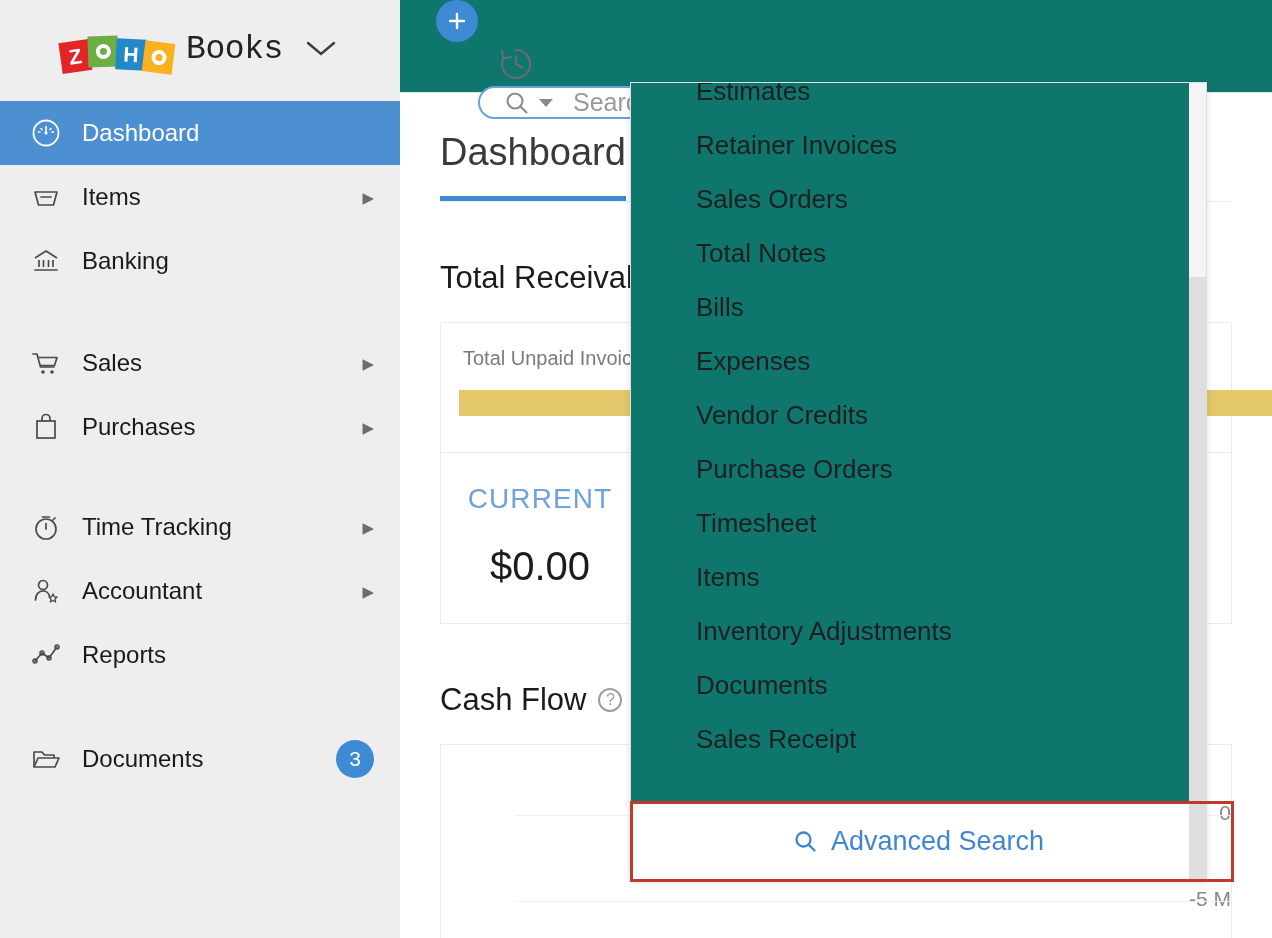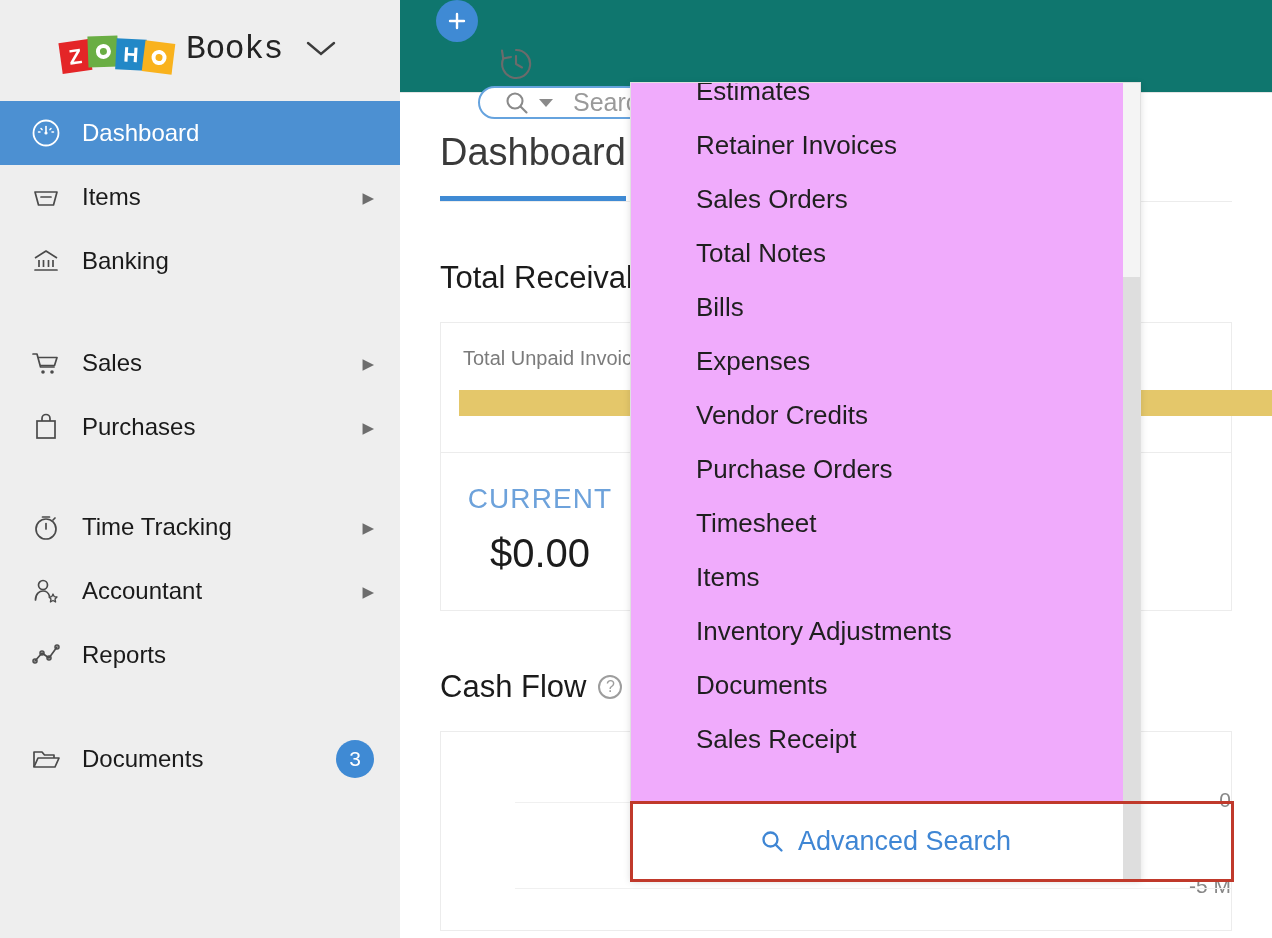"Estimates" .dropdown { background: #f0abfc -> #0f766e; width: 511px -> 577px }
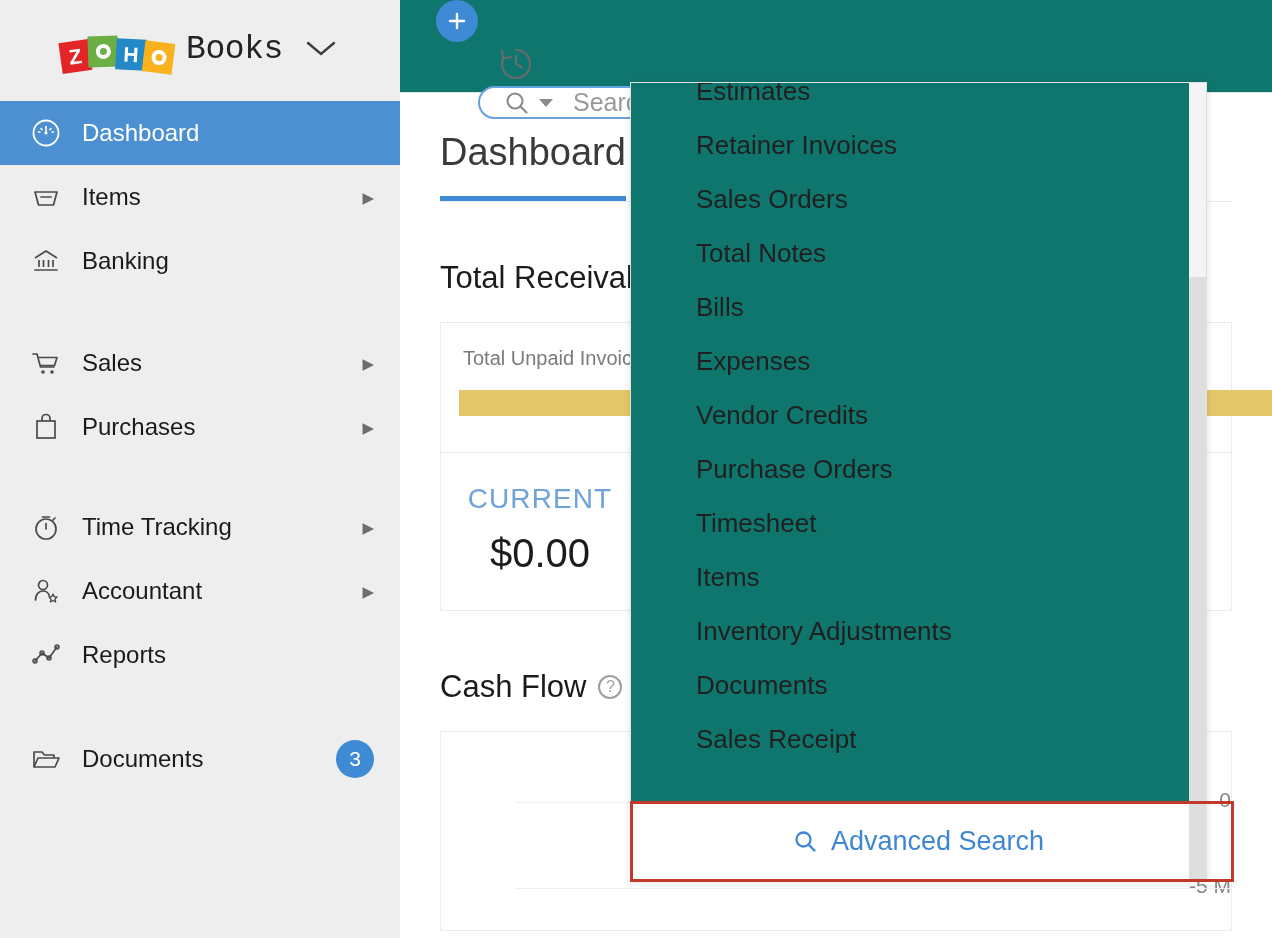"$0.00" .kpi-value { margin-top: 16px -> 29px }
